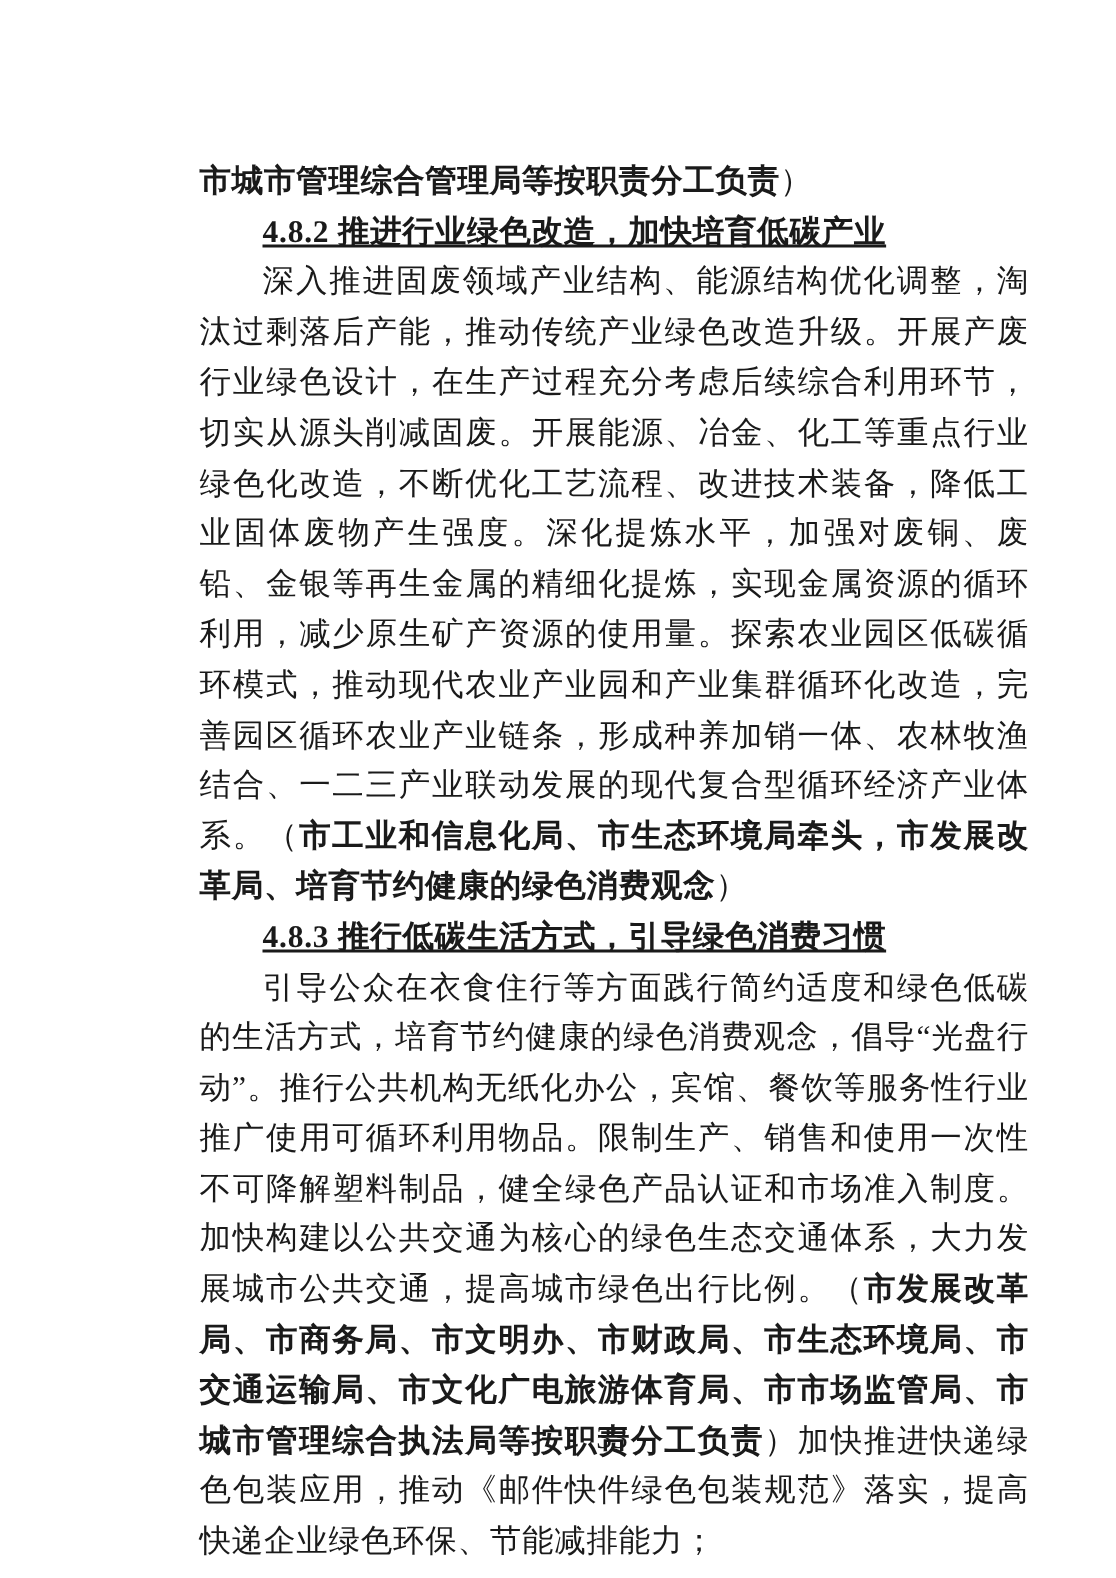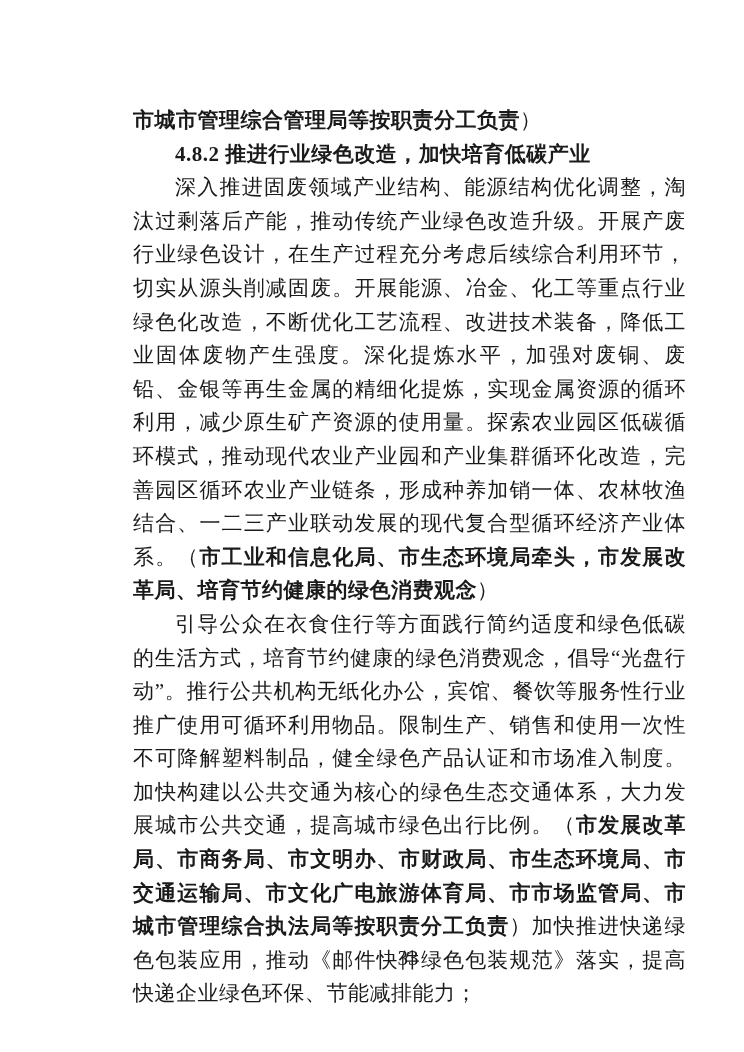"4.8.2 推进行业绿色改造，加快培育低碳产业" .heading { text-decoration: none -> underline }
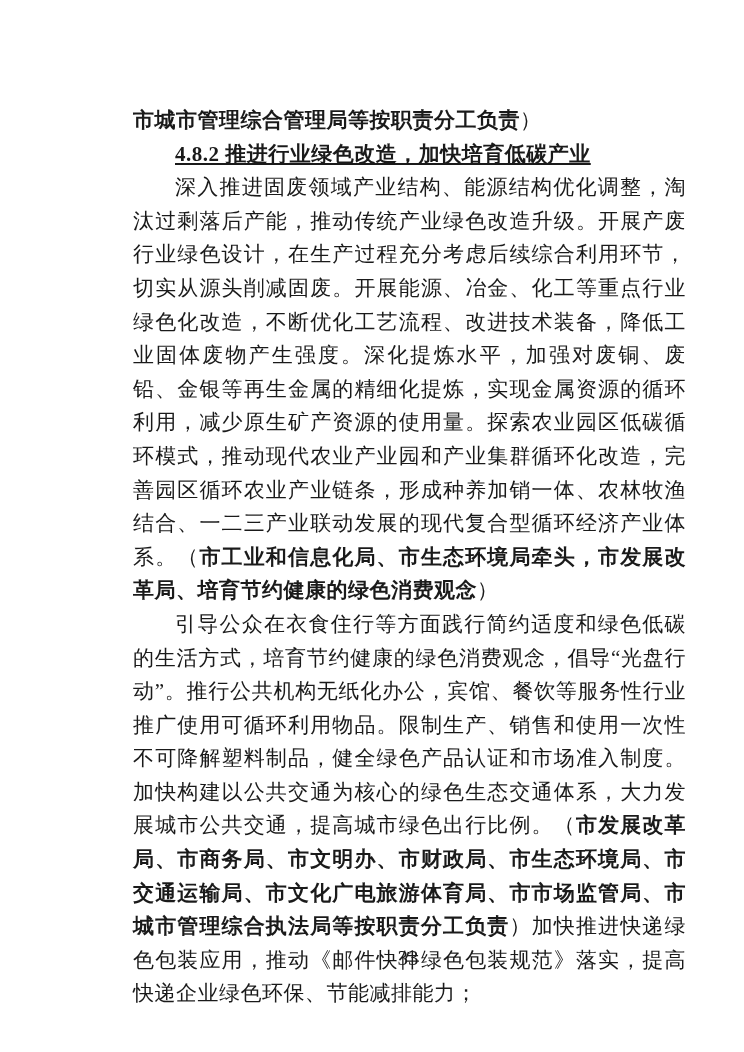"4.8.3 推行低碳生活方式，引导绿色消费习惯" p.block { html: none -> <p><span>4.8.3 推行低碳生活方式，引导绿色消费习惯</span></p> }
